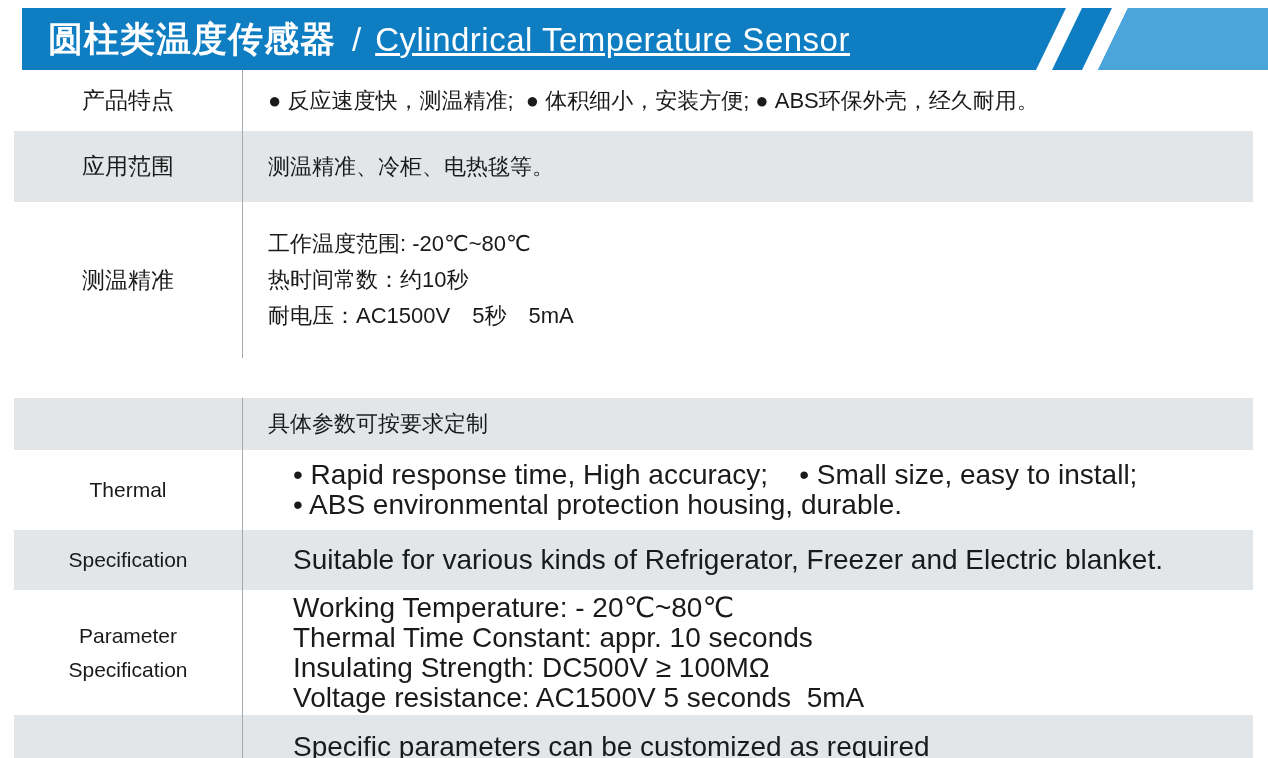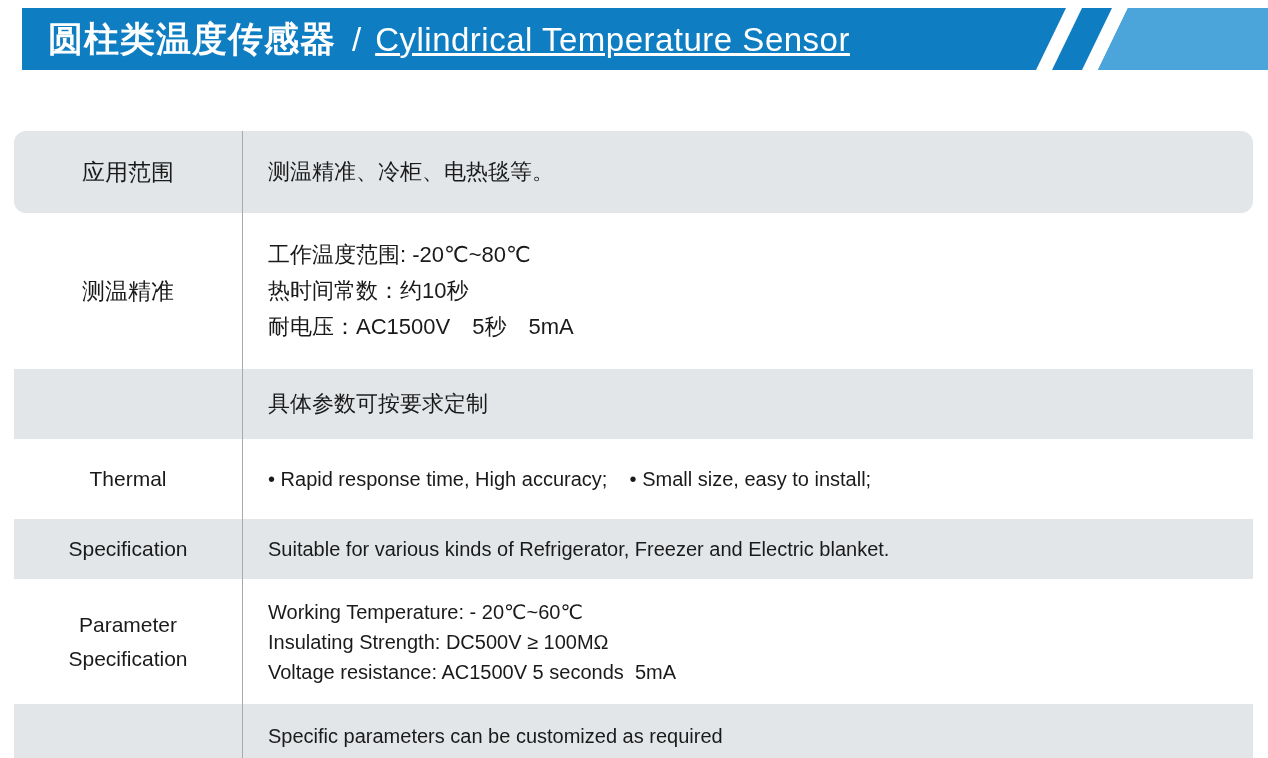"产品特点" div.label-cell { html: none -> <div>产品特点</div> }
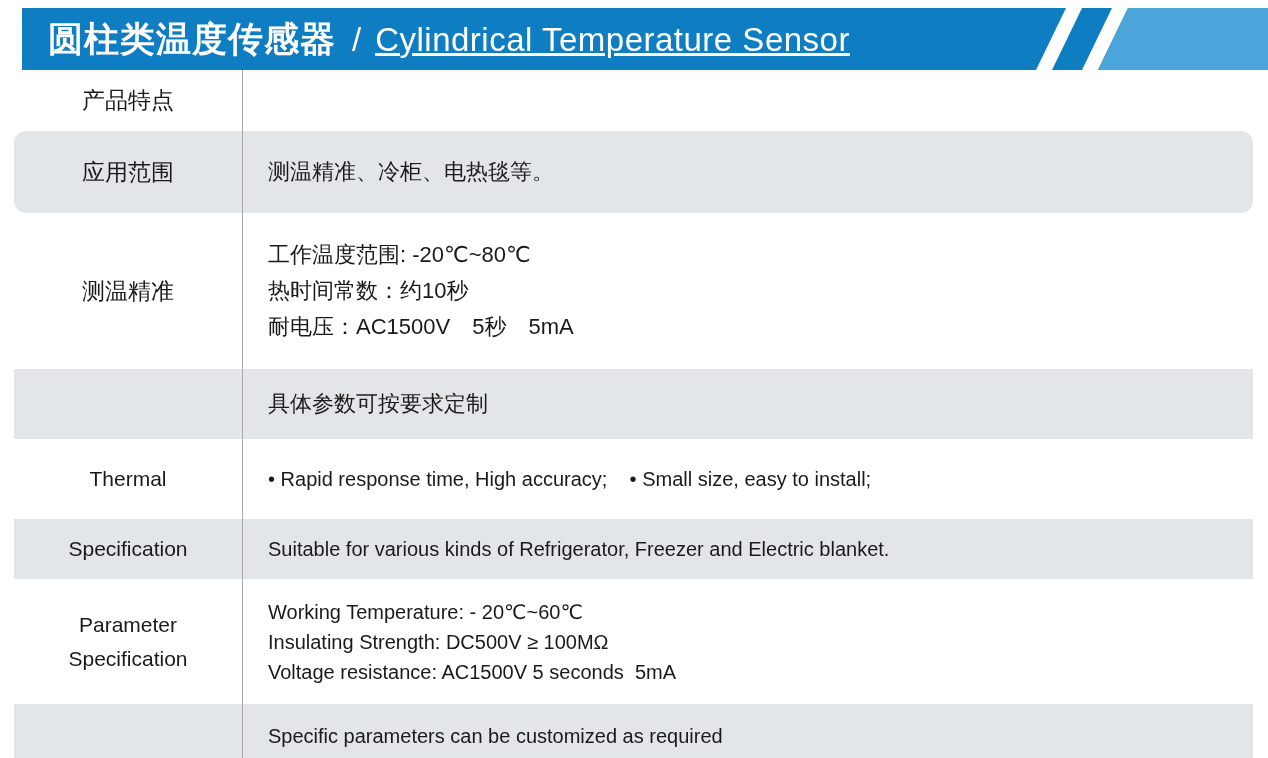"● 反应速度快，测温精准; ● 体积细小，安装方便; ●" div.content-cell { html: none -> <div> <div>● 反应速度快，测温精准; ● 体积细小，安装方便; ● ABS环保外壳，经久耐用。</div> </div> }
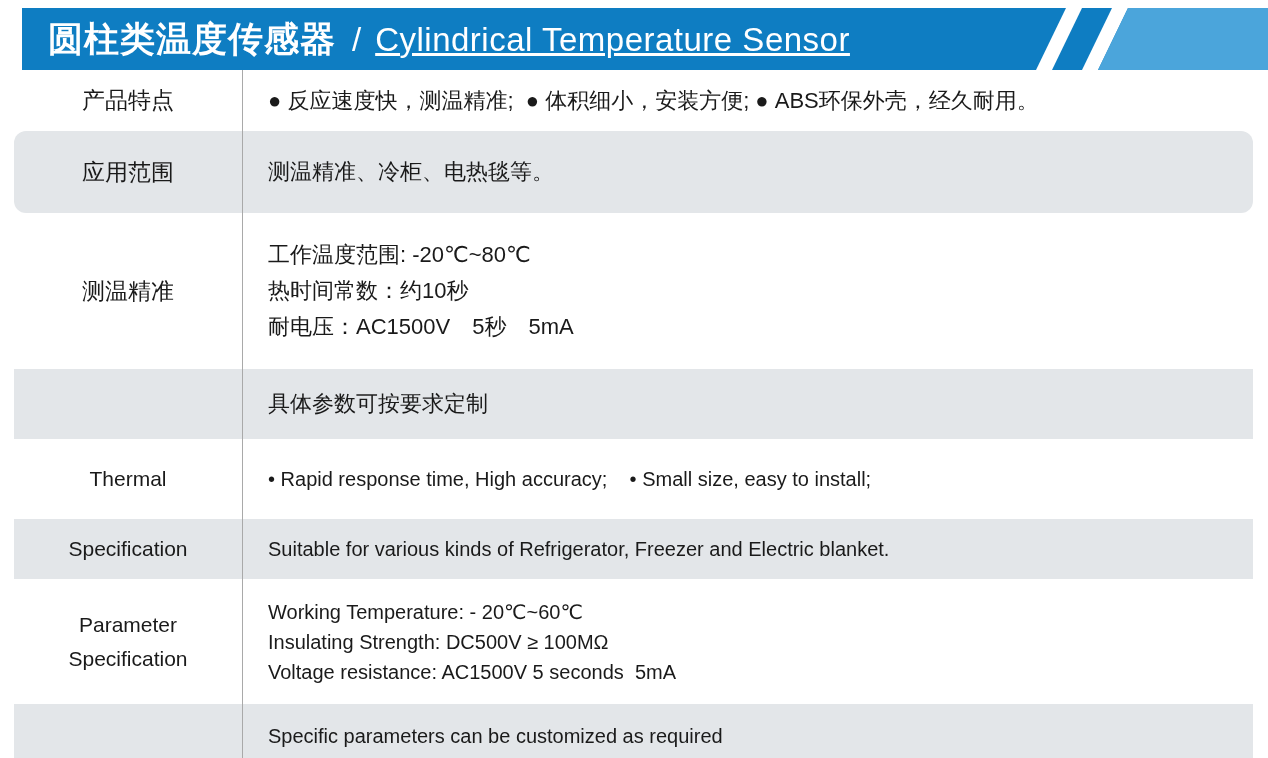"应用范围" .r2 { border-radius: 12px -> none; height: 82px -> 71px }
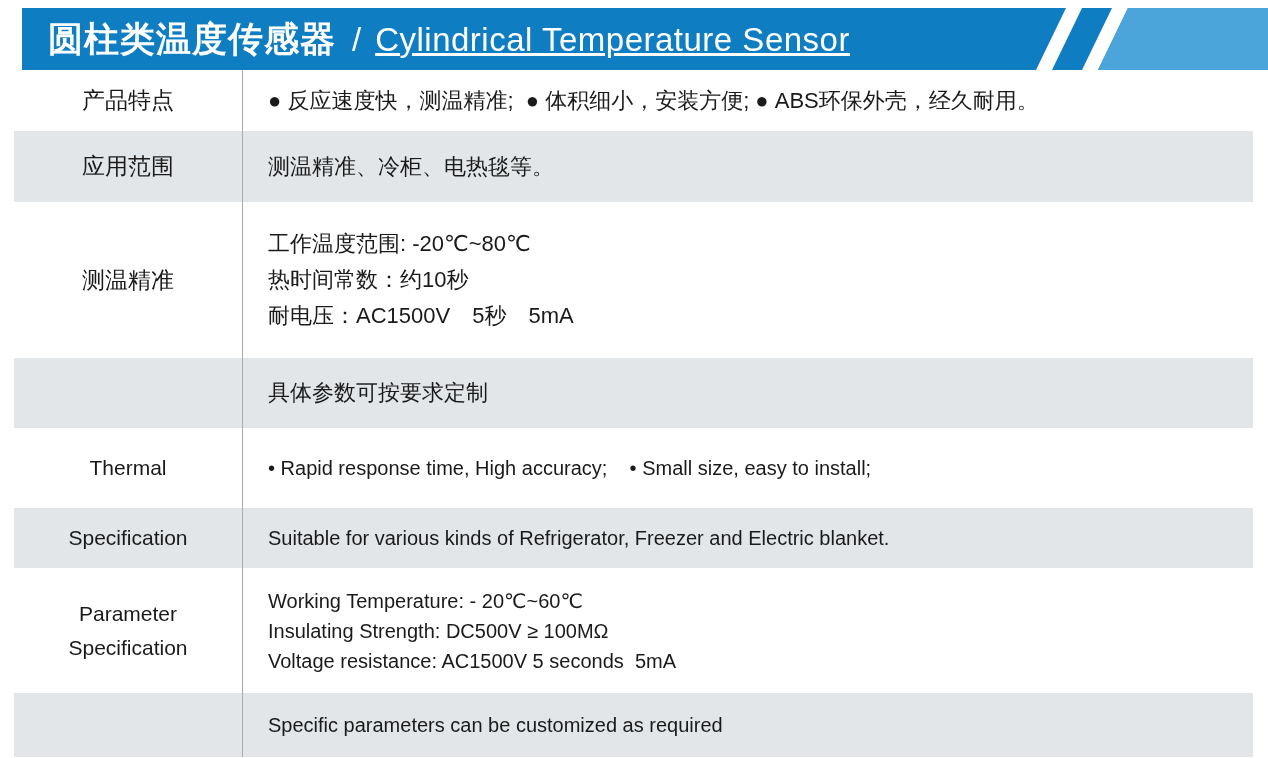"具体参数可按要求定制" .r4 { height: 70px -> 52px; margin-top: none -> 40px }
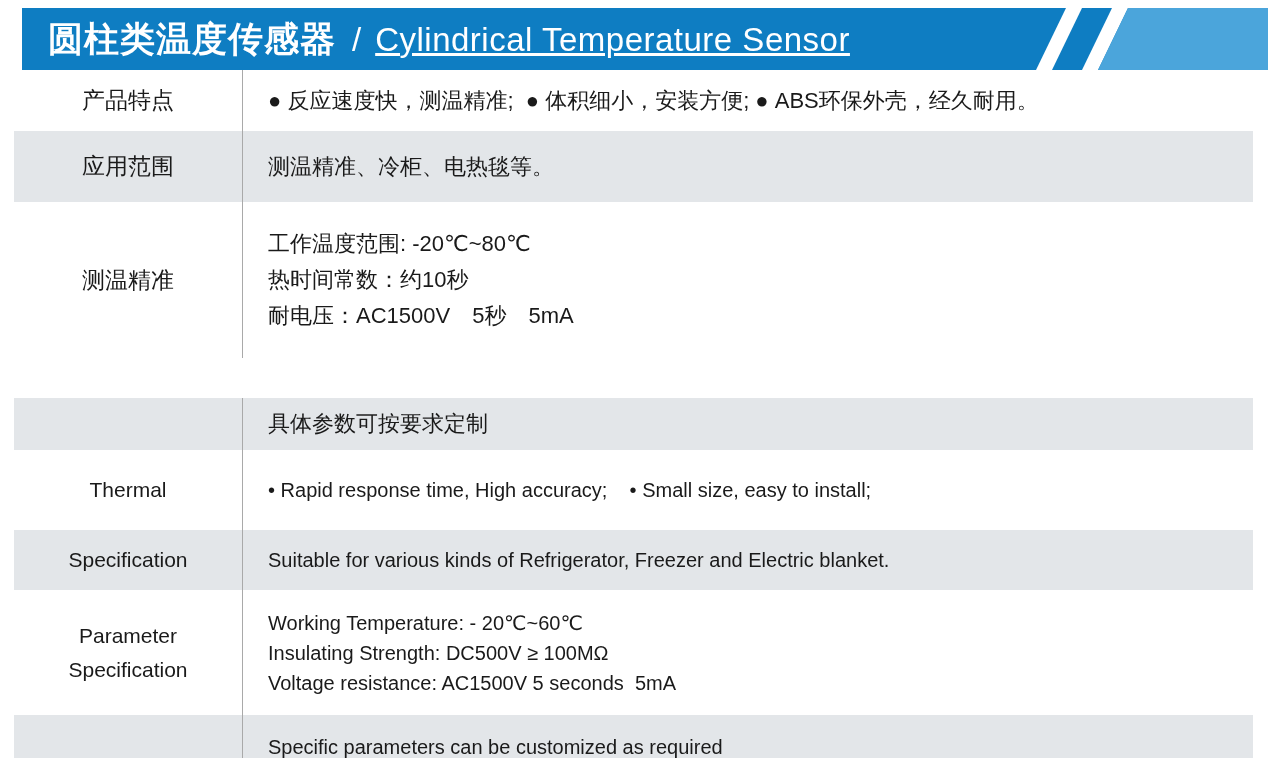"• Rapid response time, High" .line-en { font-size: 20px -> 28px; margin-left: none -> 25px }
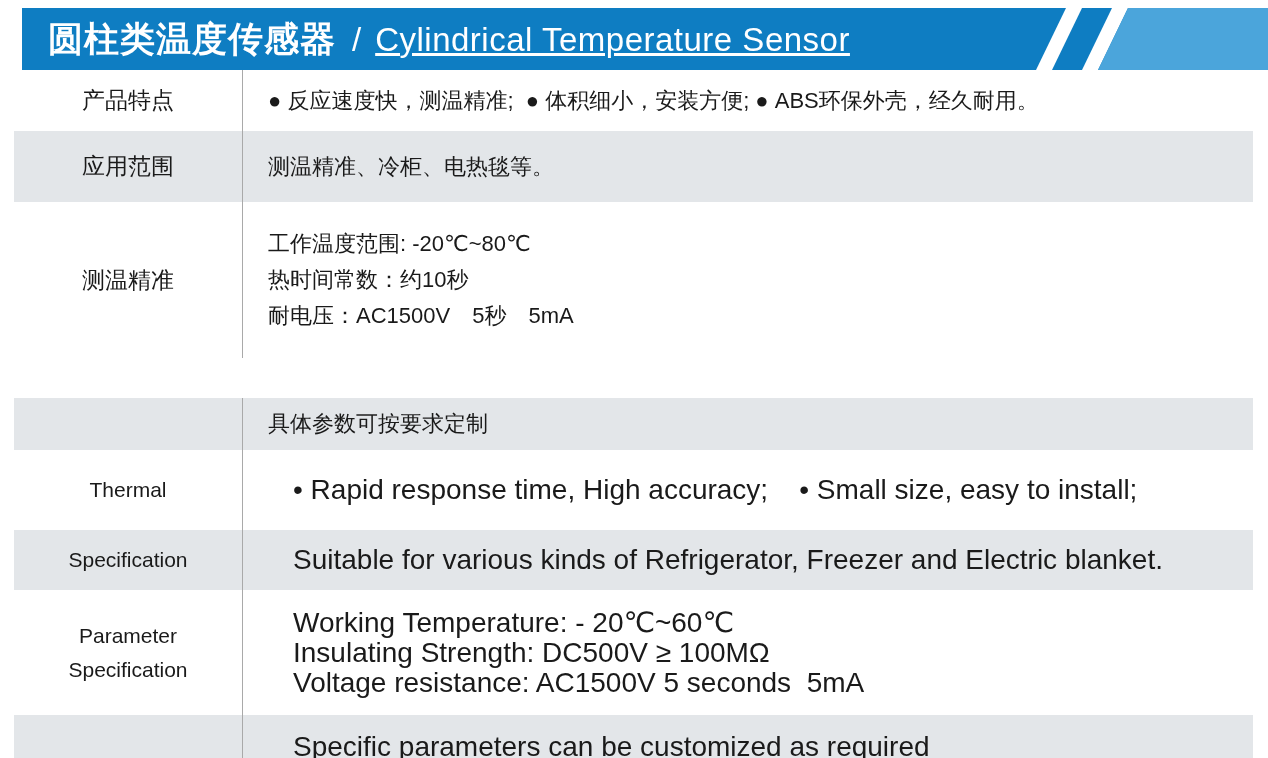"• ABS environmental protection housing," div.line { html: none -> <div>• ABS environmental protection housing, durable.</div> }
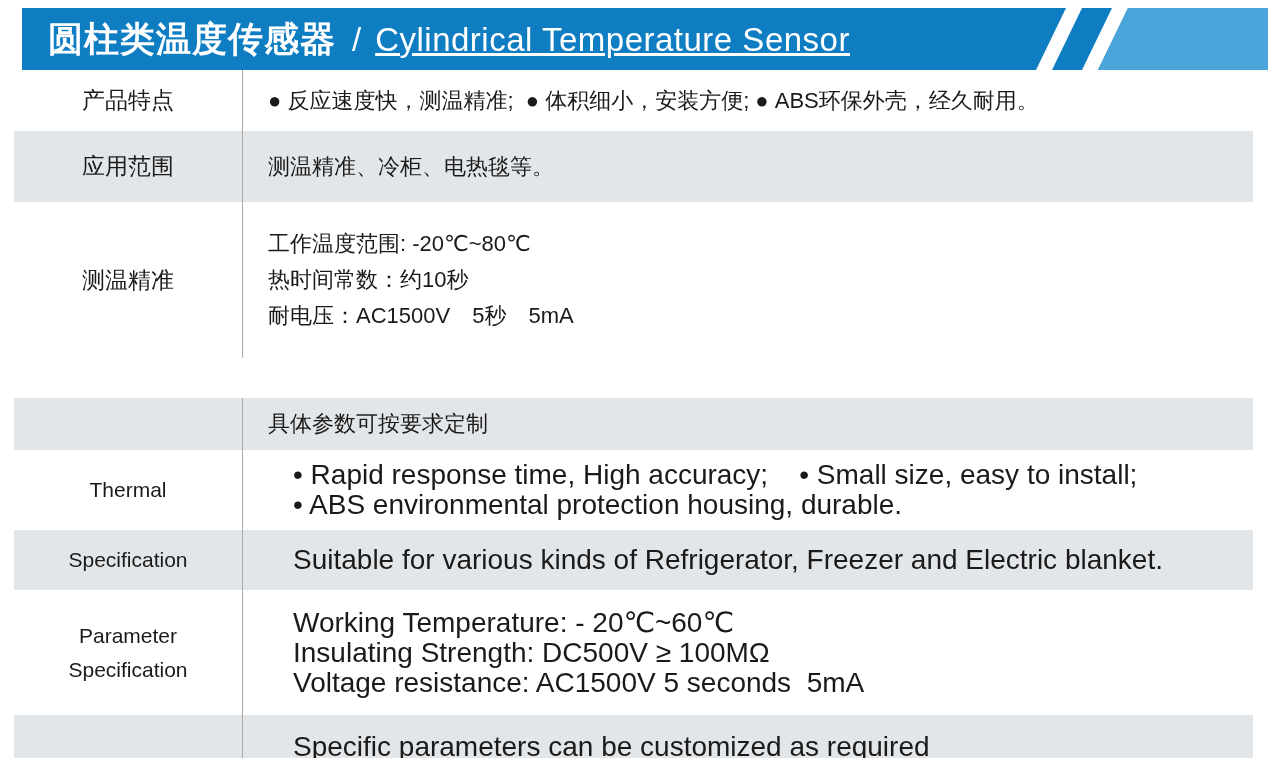"Working Temperature: - 20℃~60℃" div.line { text: 60 -> 80 }
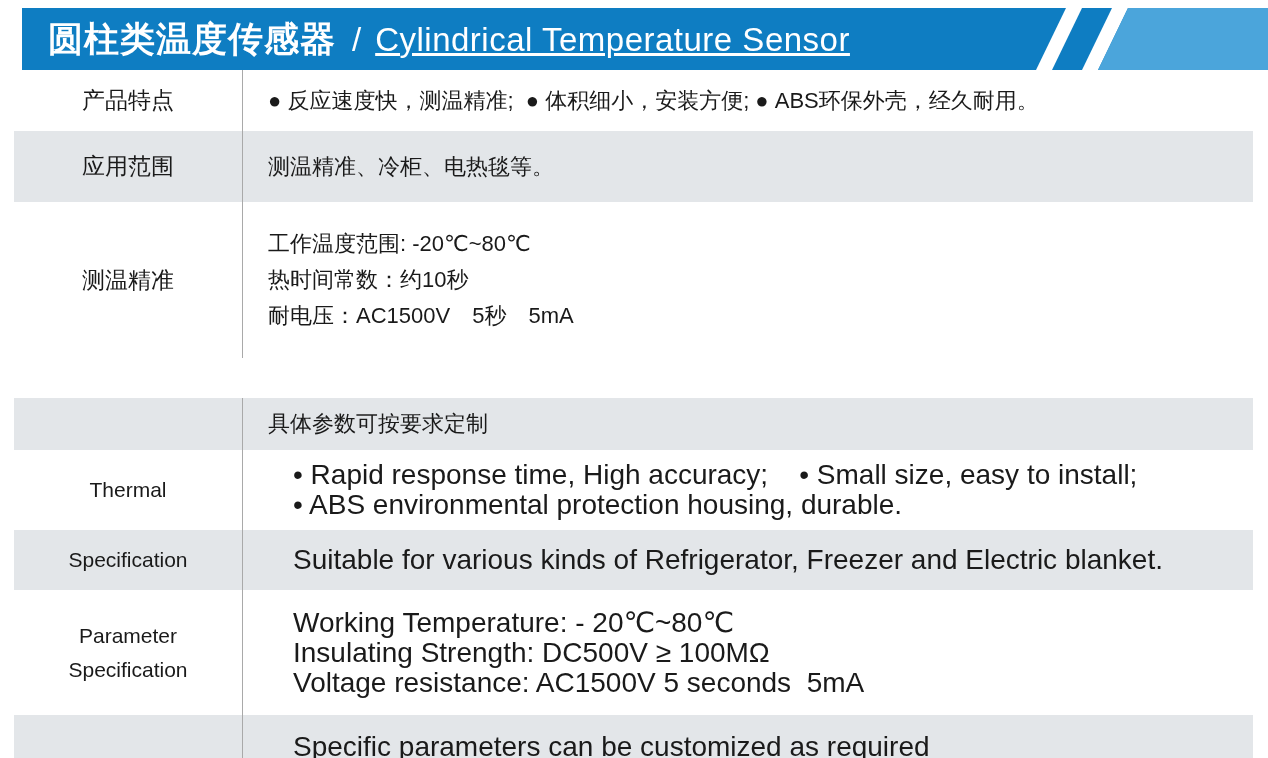"Thermal Time Constant: appr. 10" div.line { html: none -> <div>Thermal Time Constant: appr. 10 seconds</div> }
